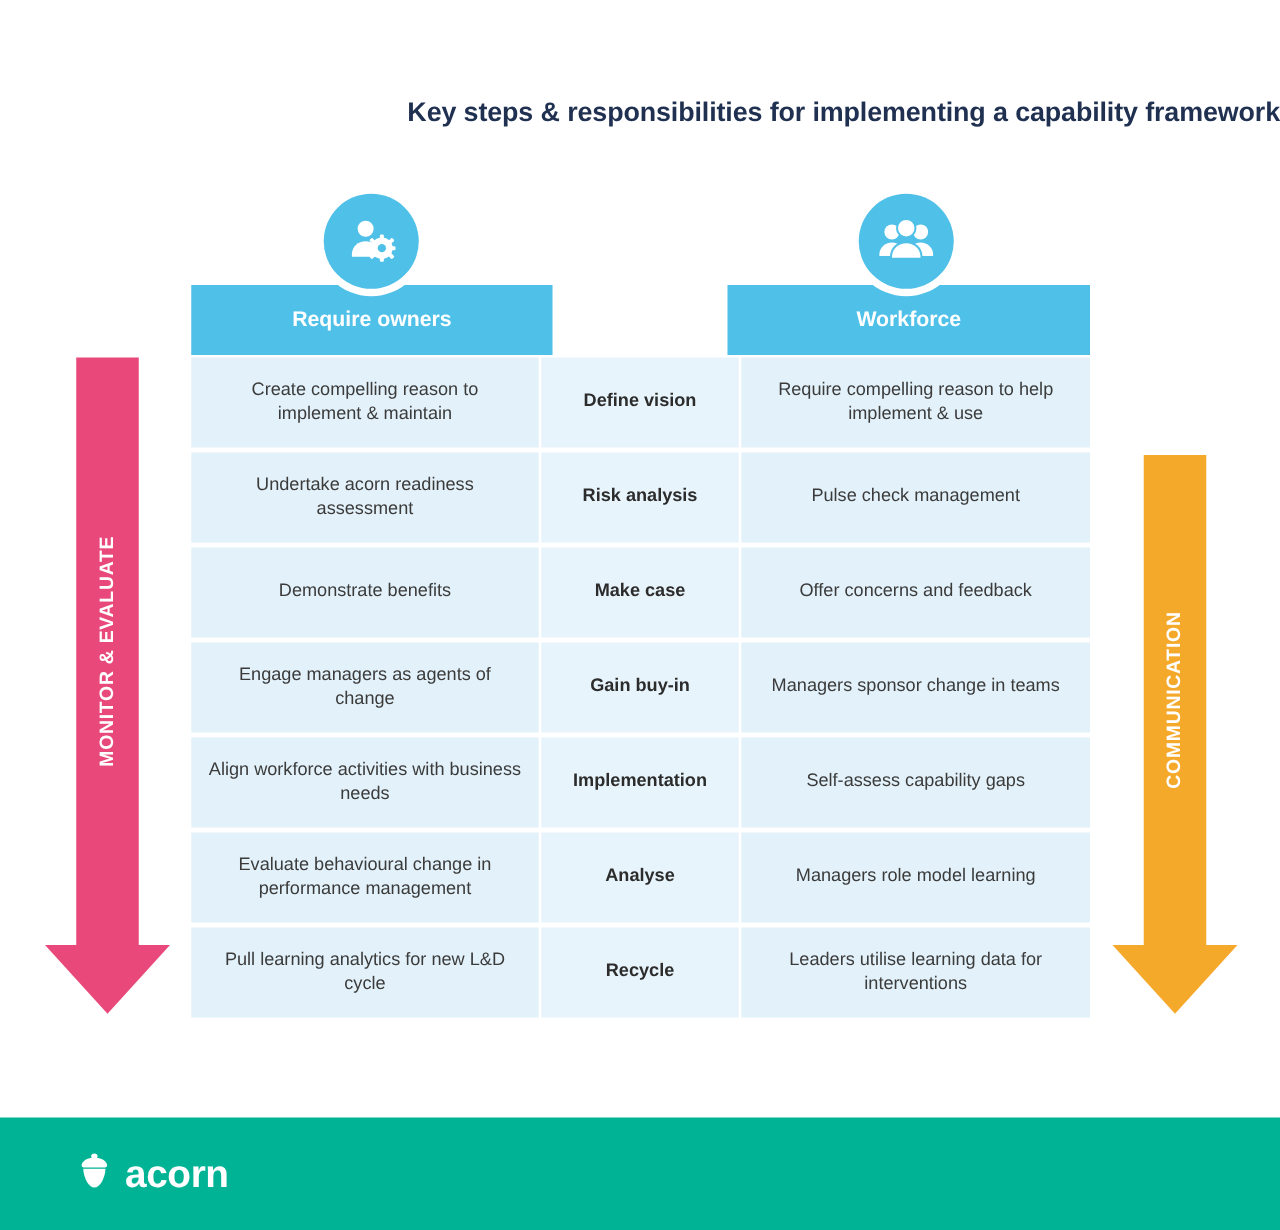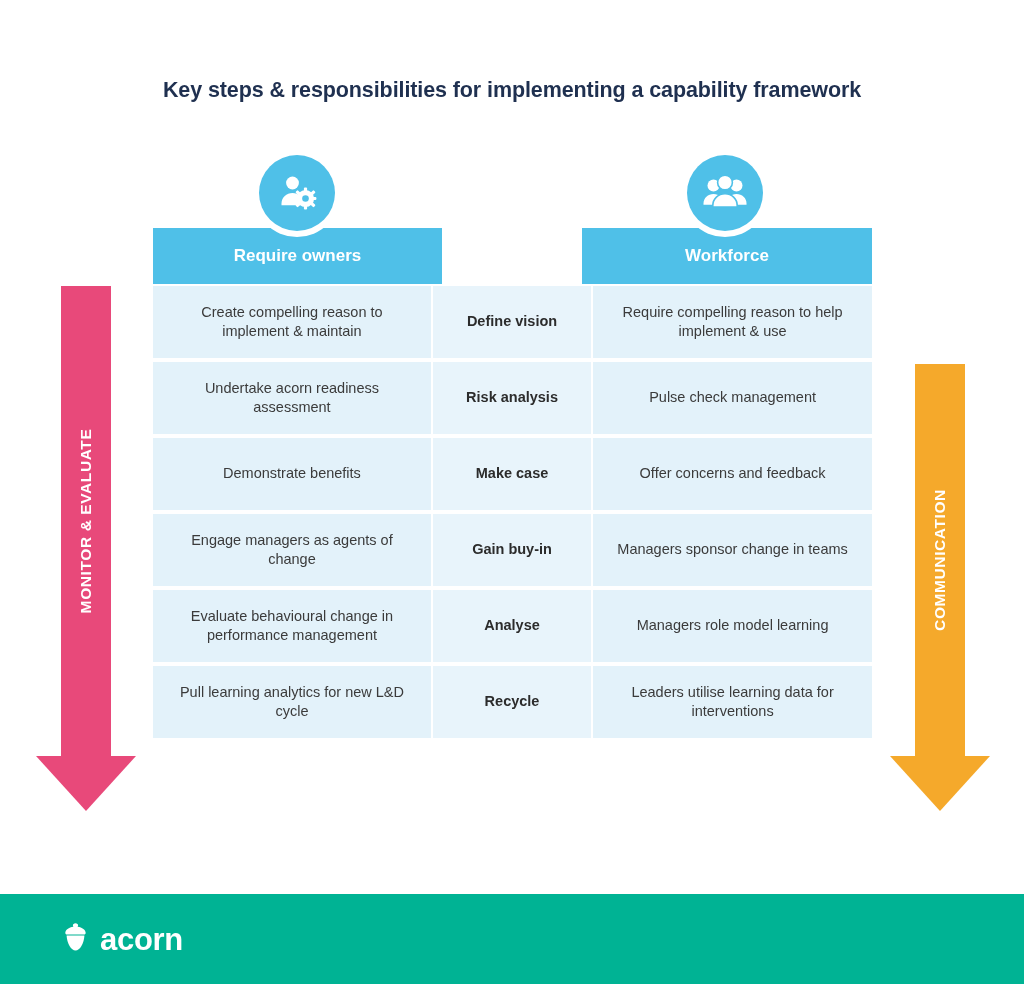"Key steps & responsibilities for" .title { text-align: center -> right }
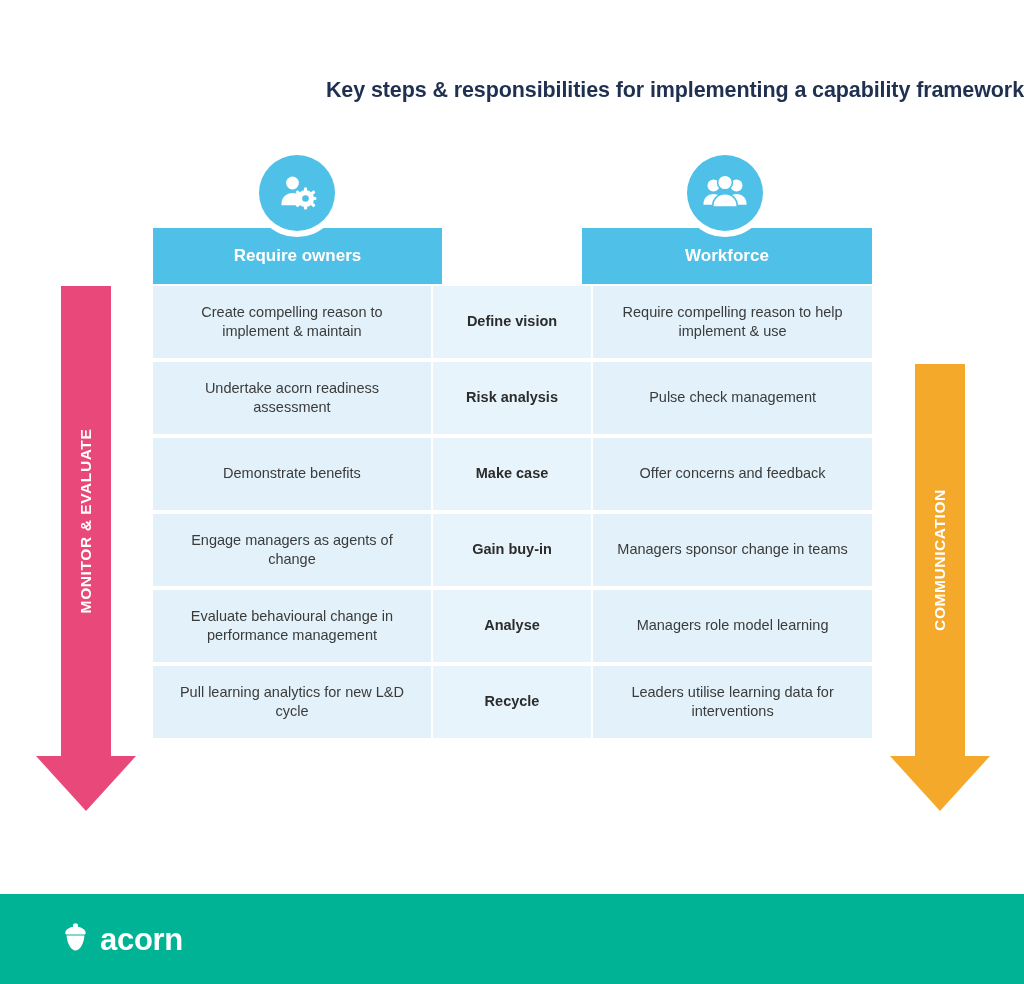"Align workforce activities with business" div.grid-row { html: none -> <div> <div>Align workforce activities with business needs</div> <div>Implementation</div> <div>Self-assess capability gaps</div> </div> }
